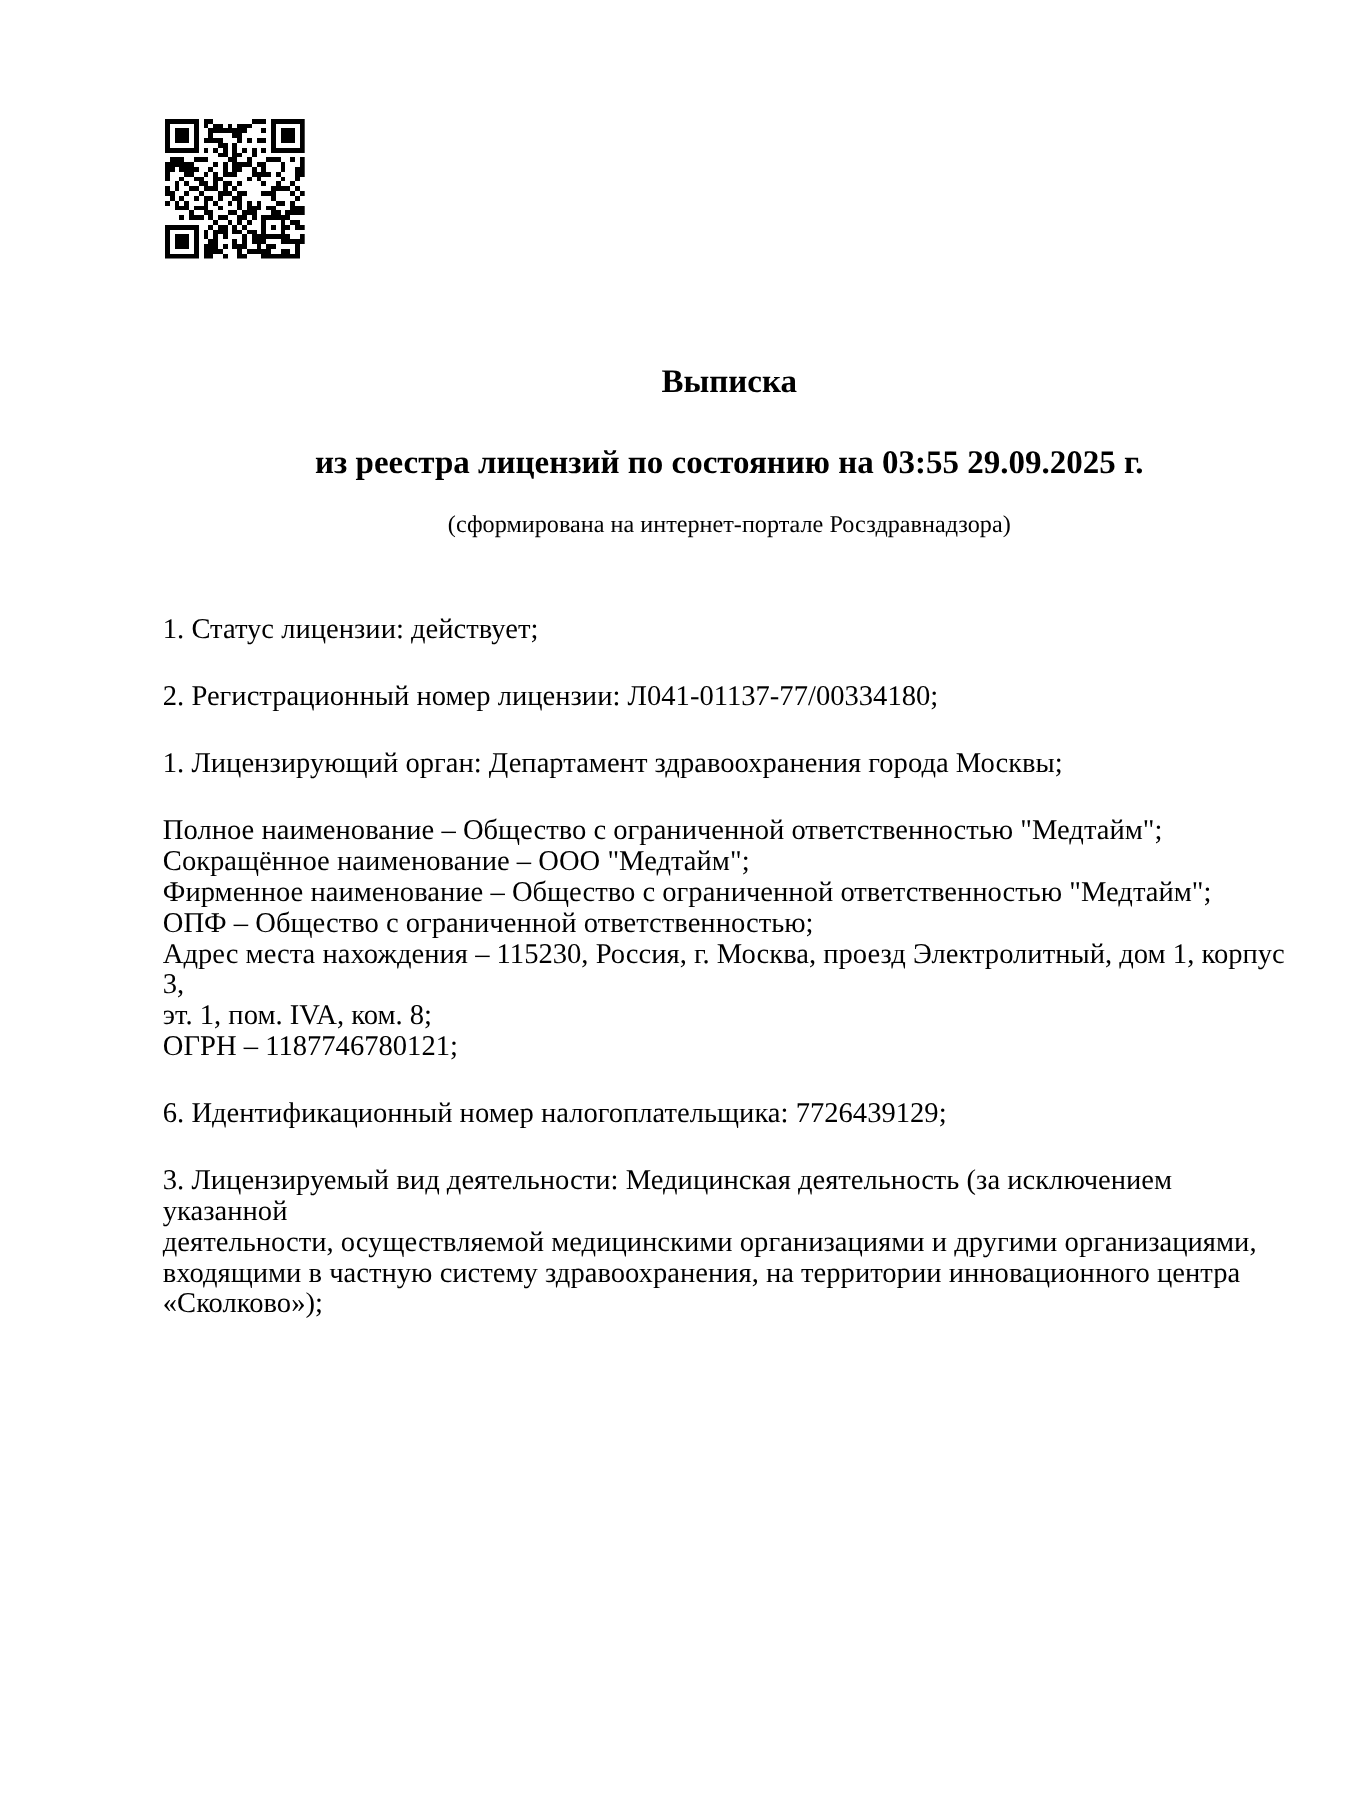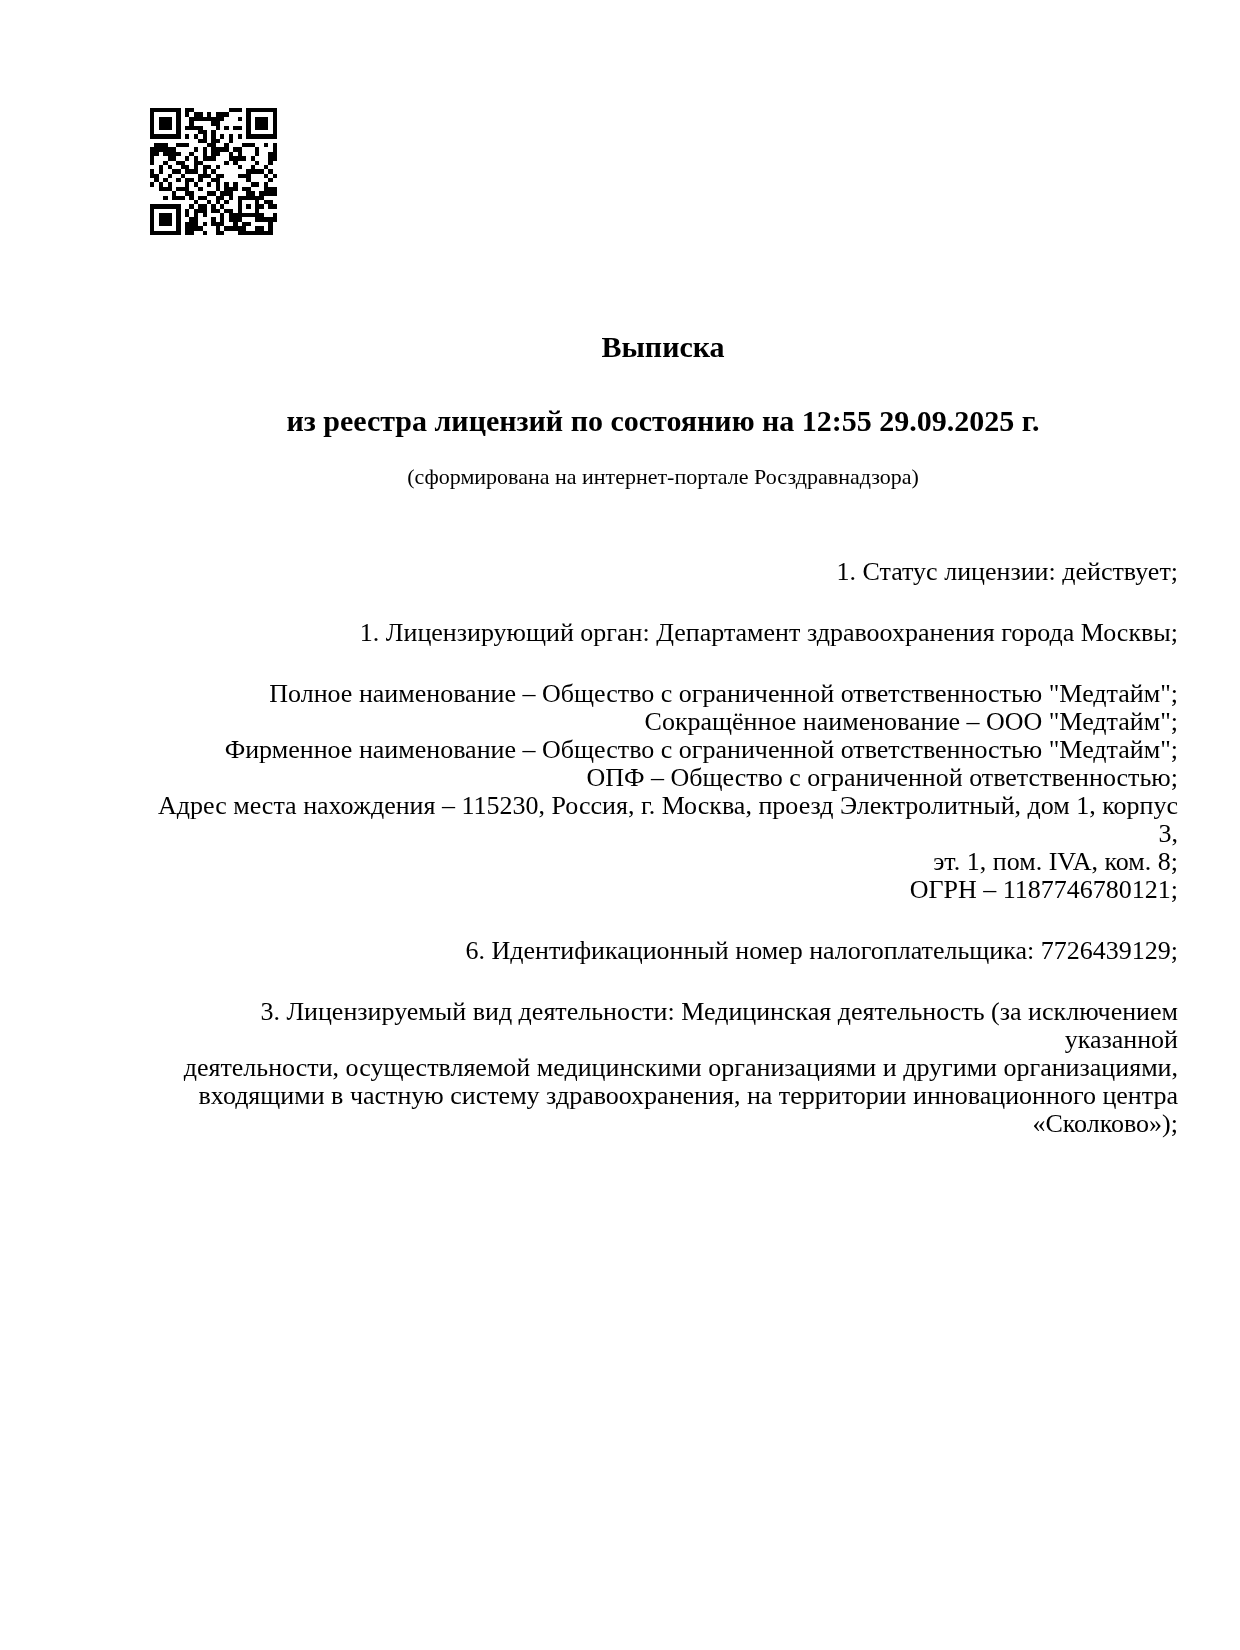"из реестра лицензий по состоянию" span { text: 12:55 -> 03:55 }
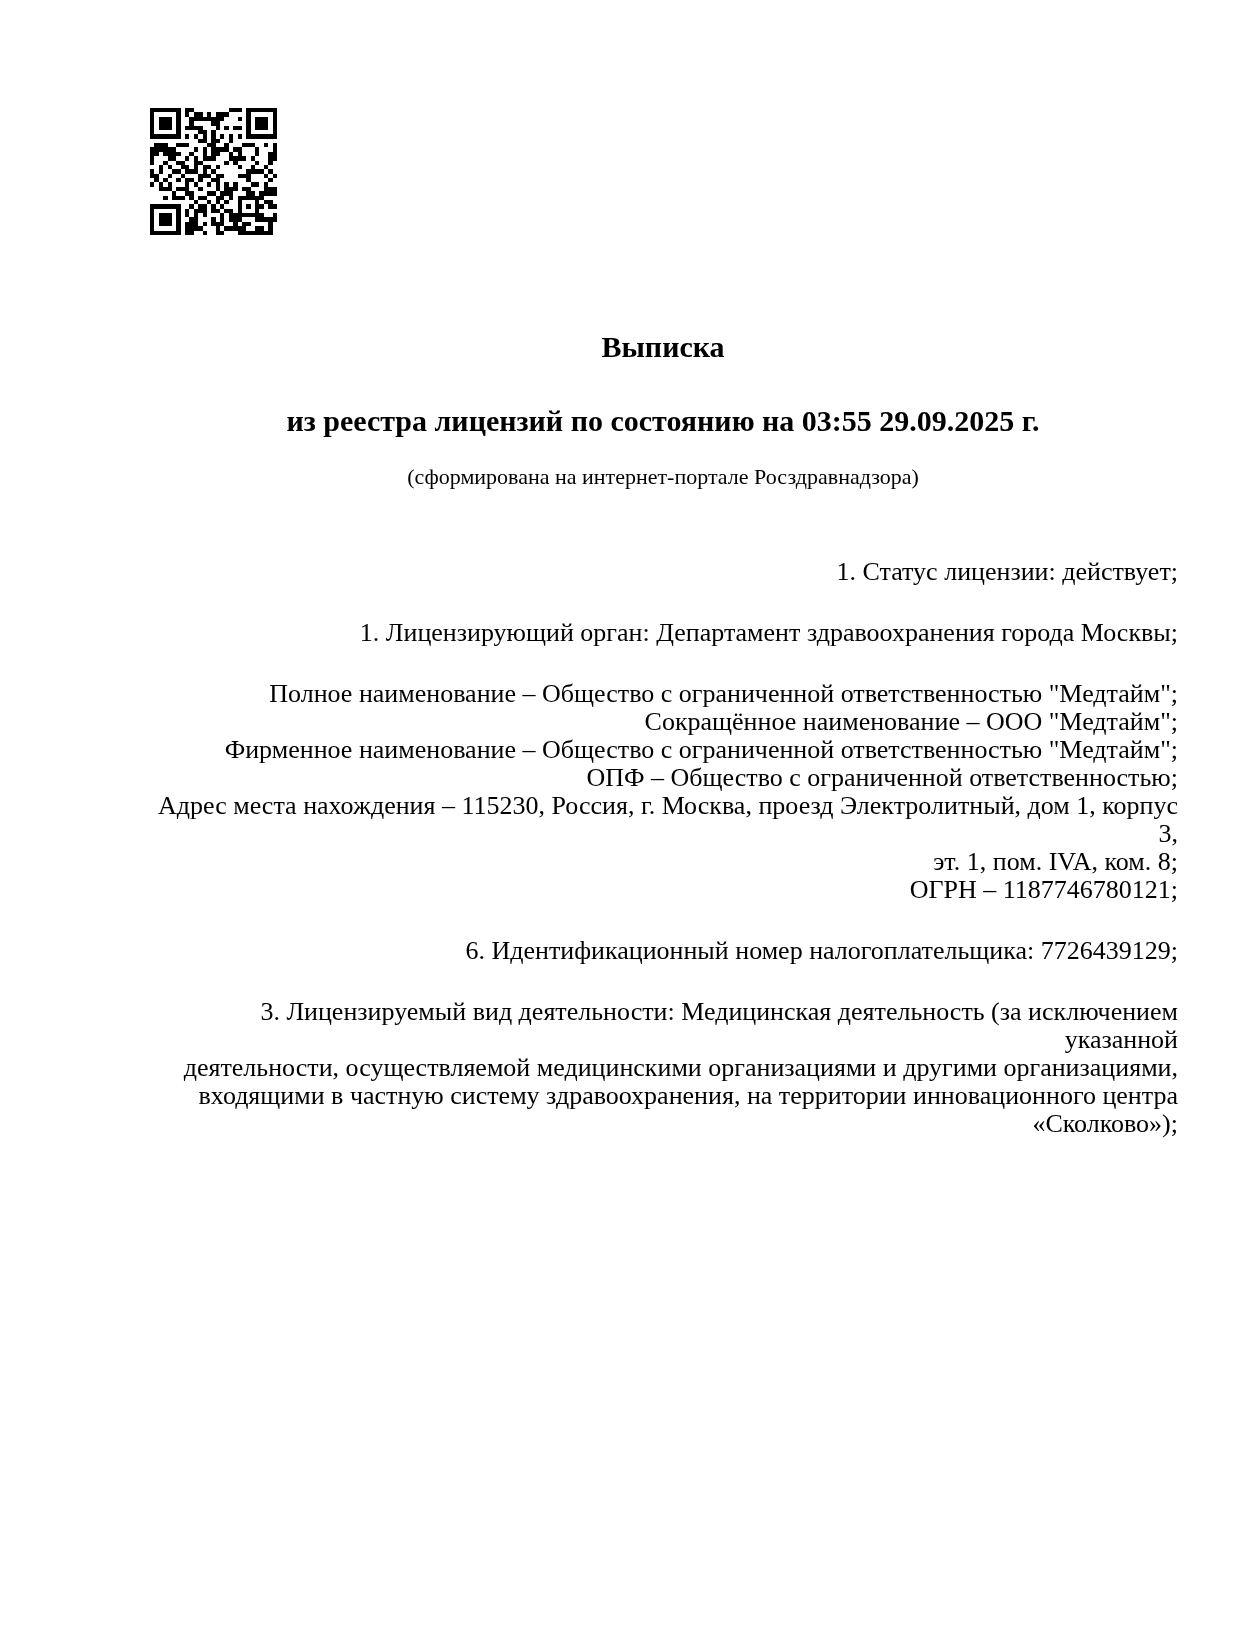"1. Статус лицензии: действует;" .doc-body p { text-align: right -> left }
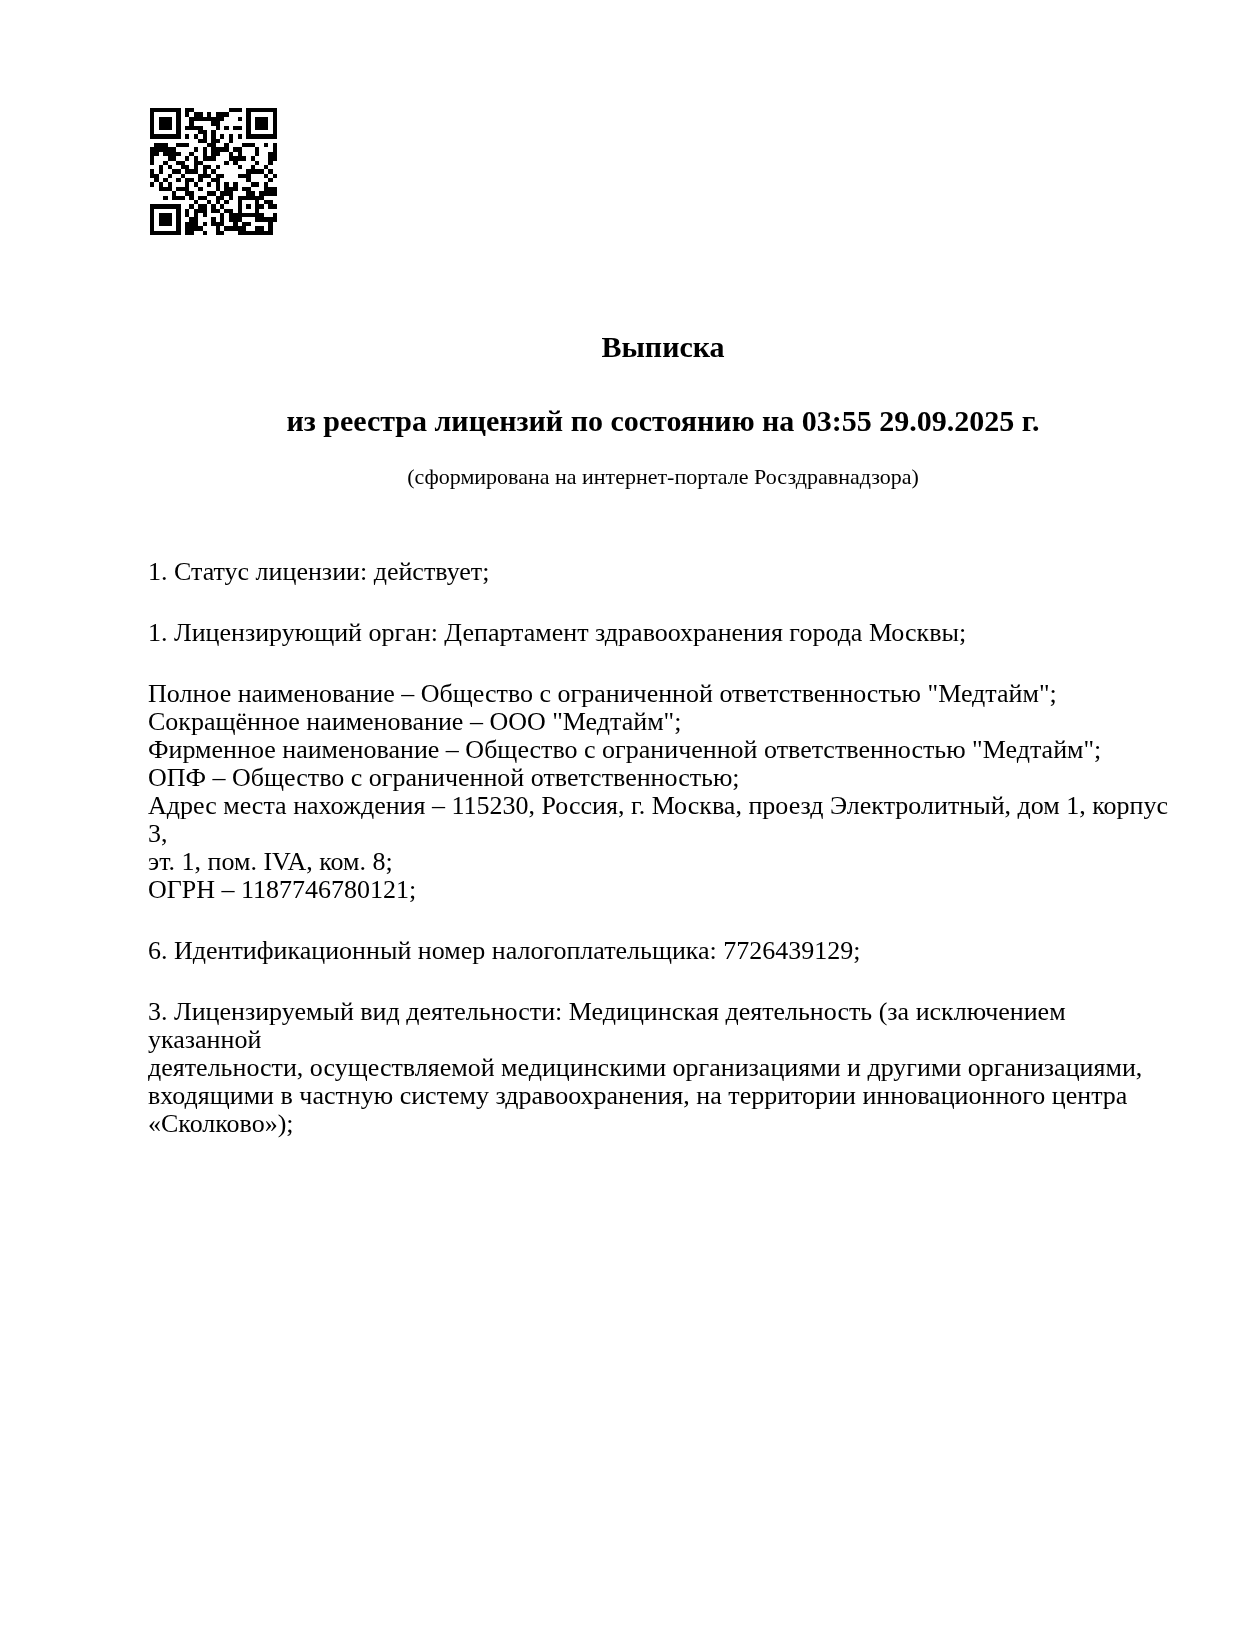"2. Регистрационный номер лицензии:" p { html: none -> <p>2. Регистрационный номер лицензии: Л041-01137-77/00334180;</p> }
